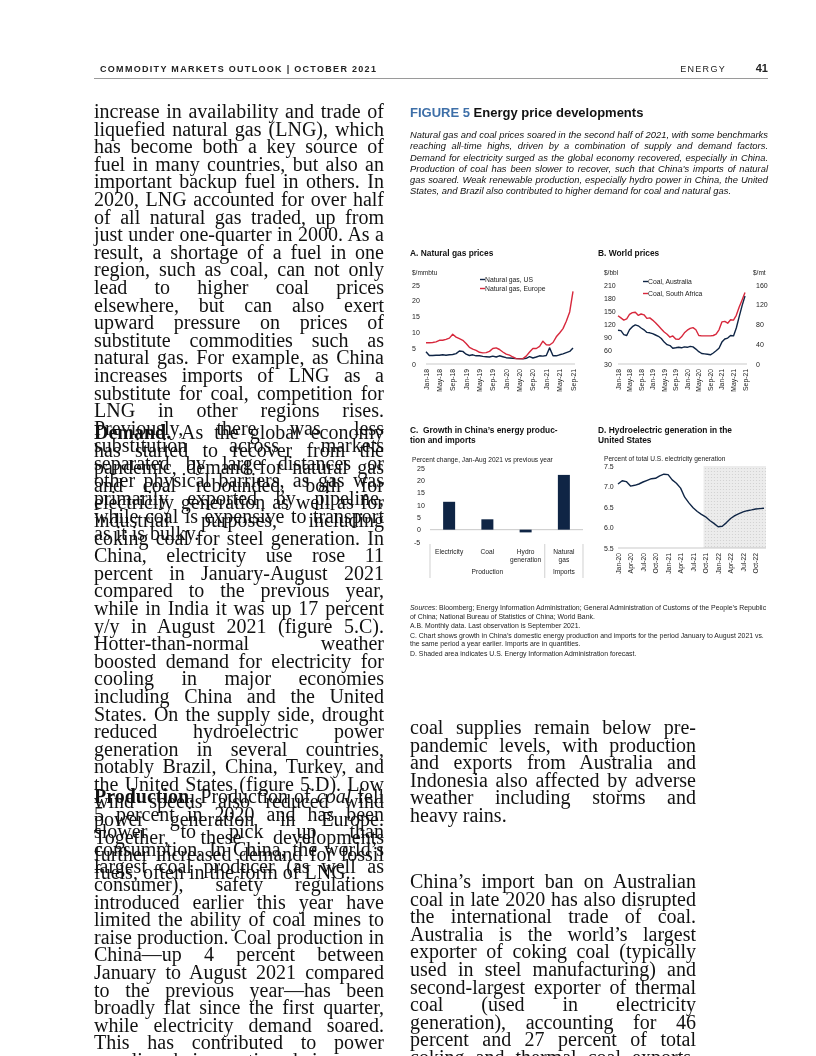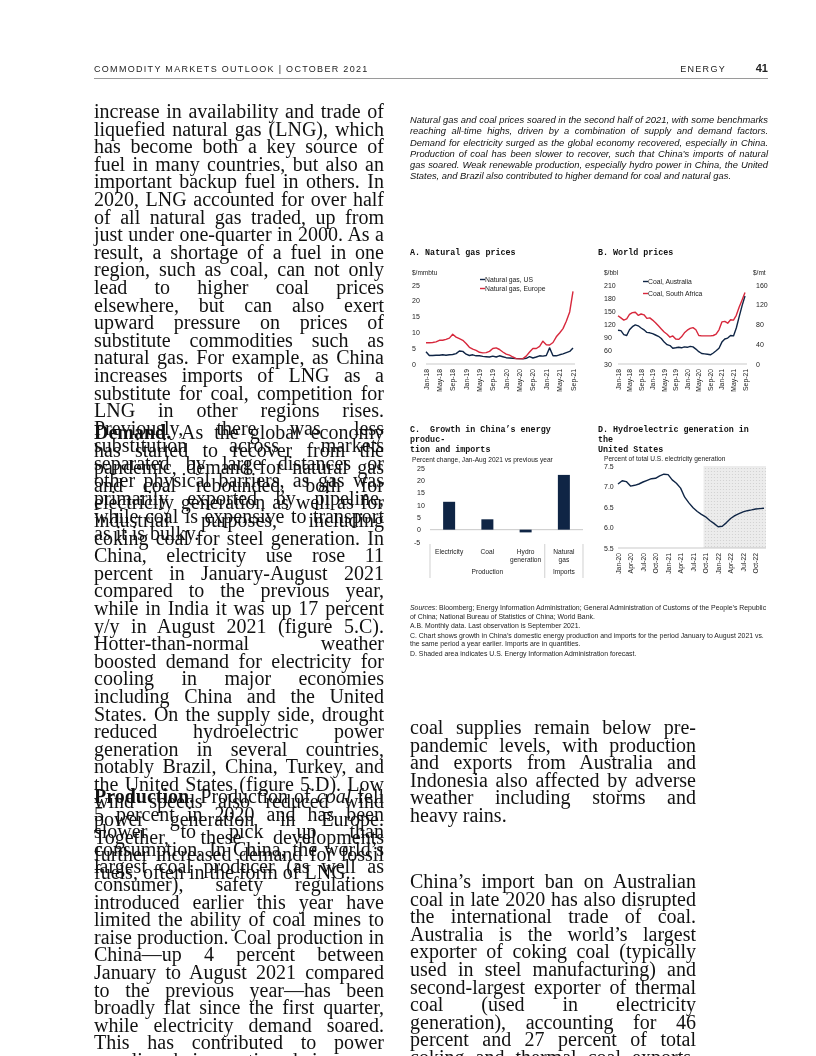"COMMODITY MARKETS OUTLOOK | OCTOBER" .header .left { font-weight: none -> bold; left: 0 -> 6px }
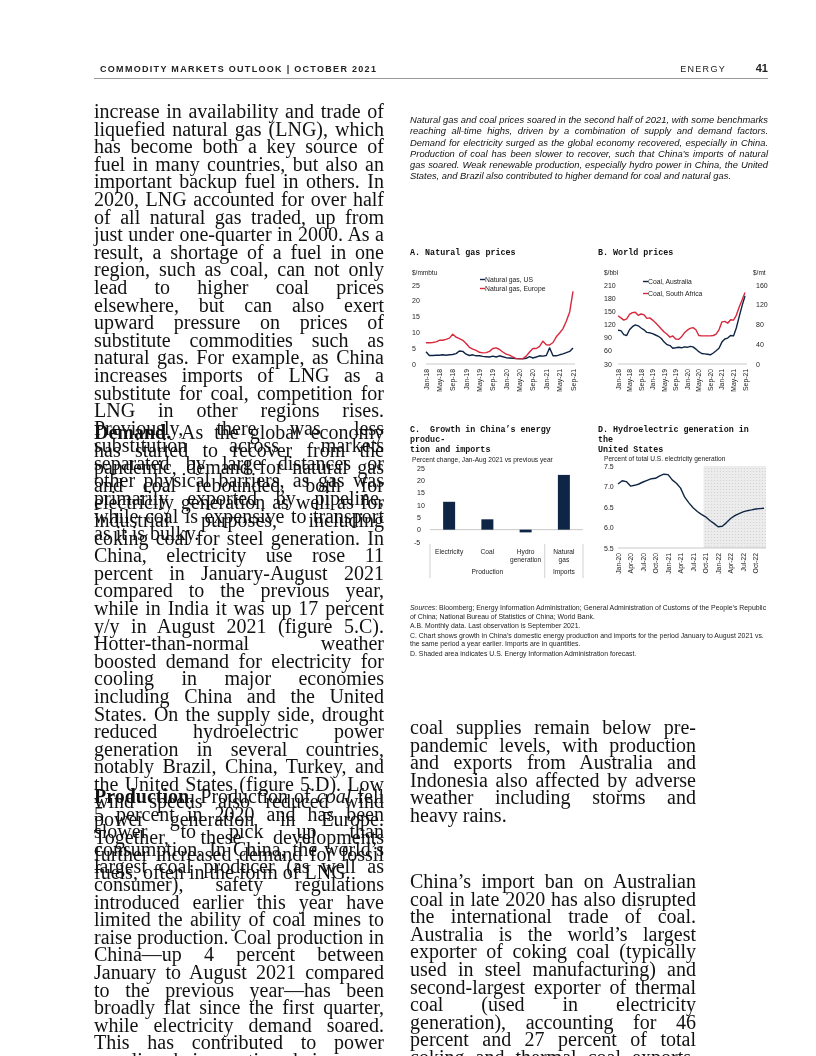"FIGURE 5 Energy price developments" div.fig-title { html: none -> <div> <span>FIGURE 5</span> <span>Energy price developments</span> </div> }
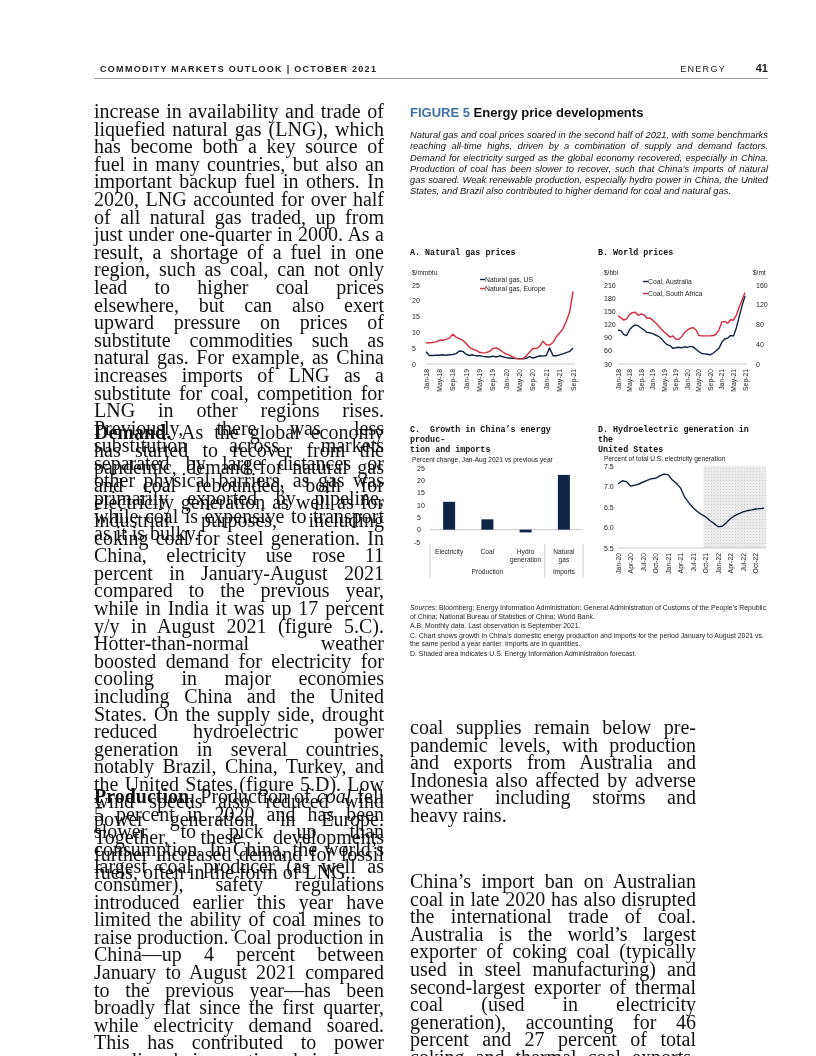"A. Natural gas prices" .panel-title { font-family: Liberation Mono, monospace -> Liberation Sans, sans-serif }
